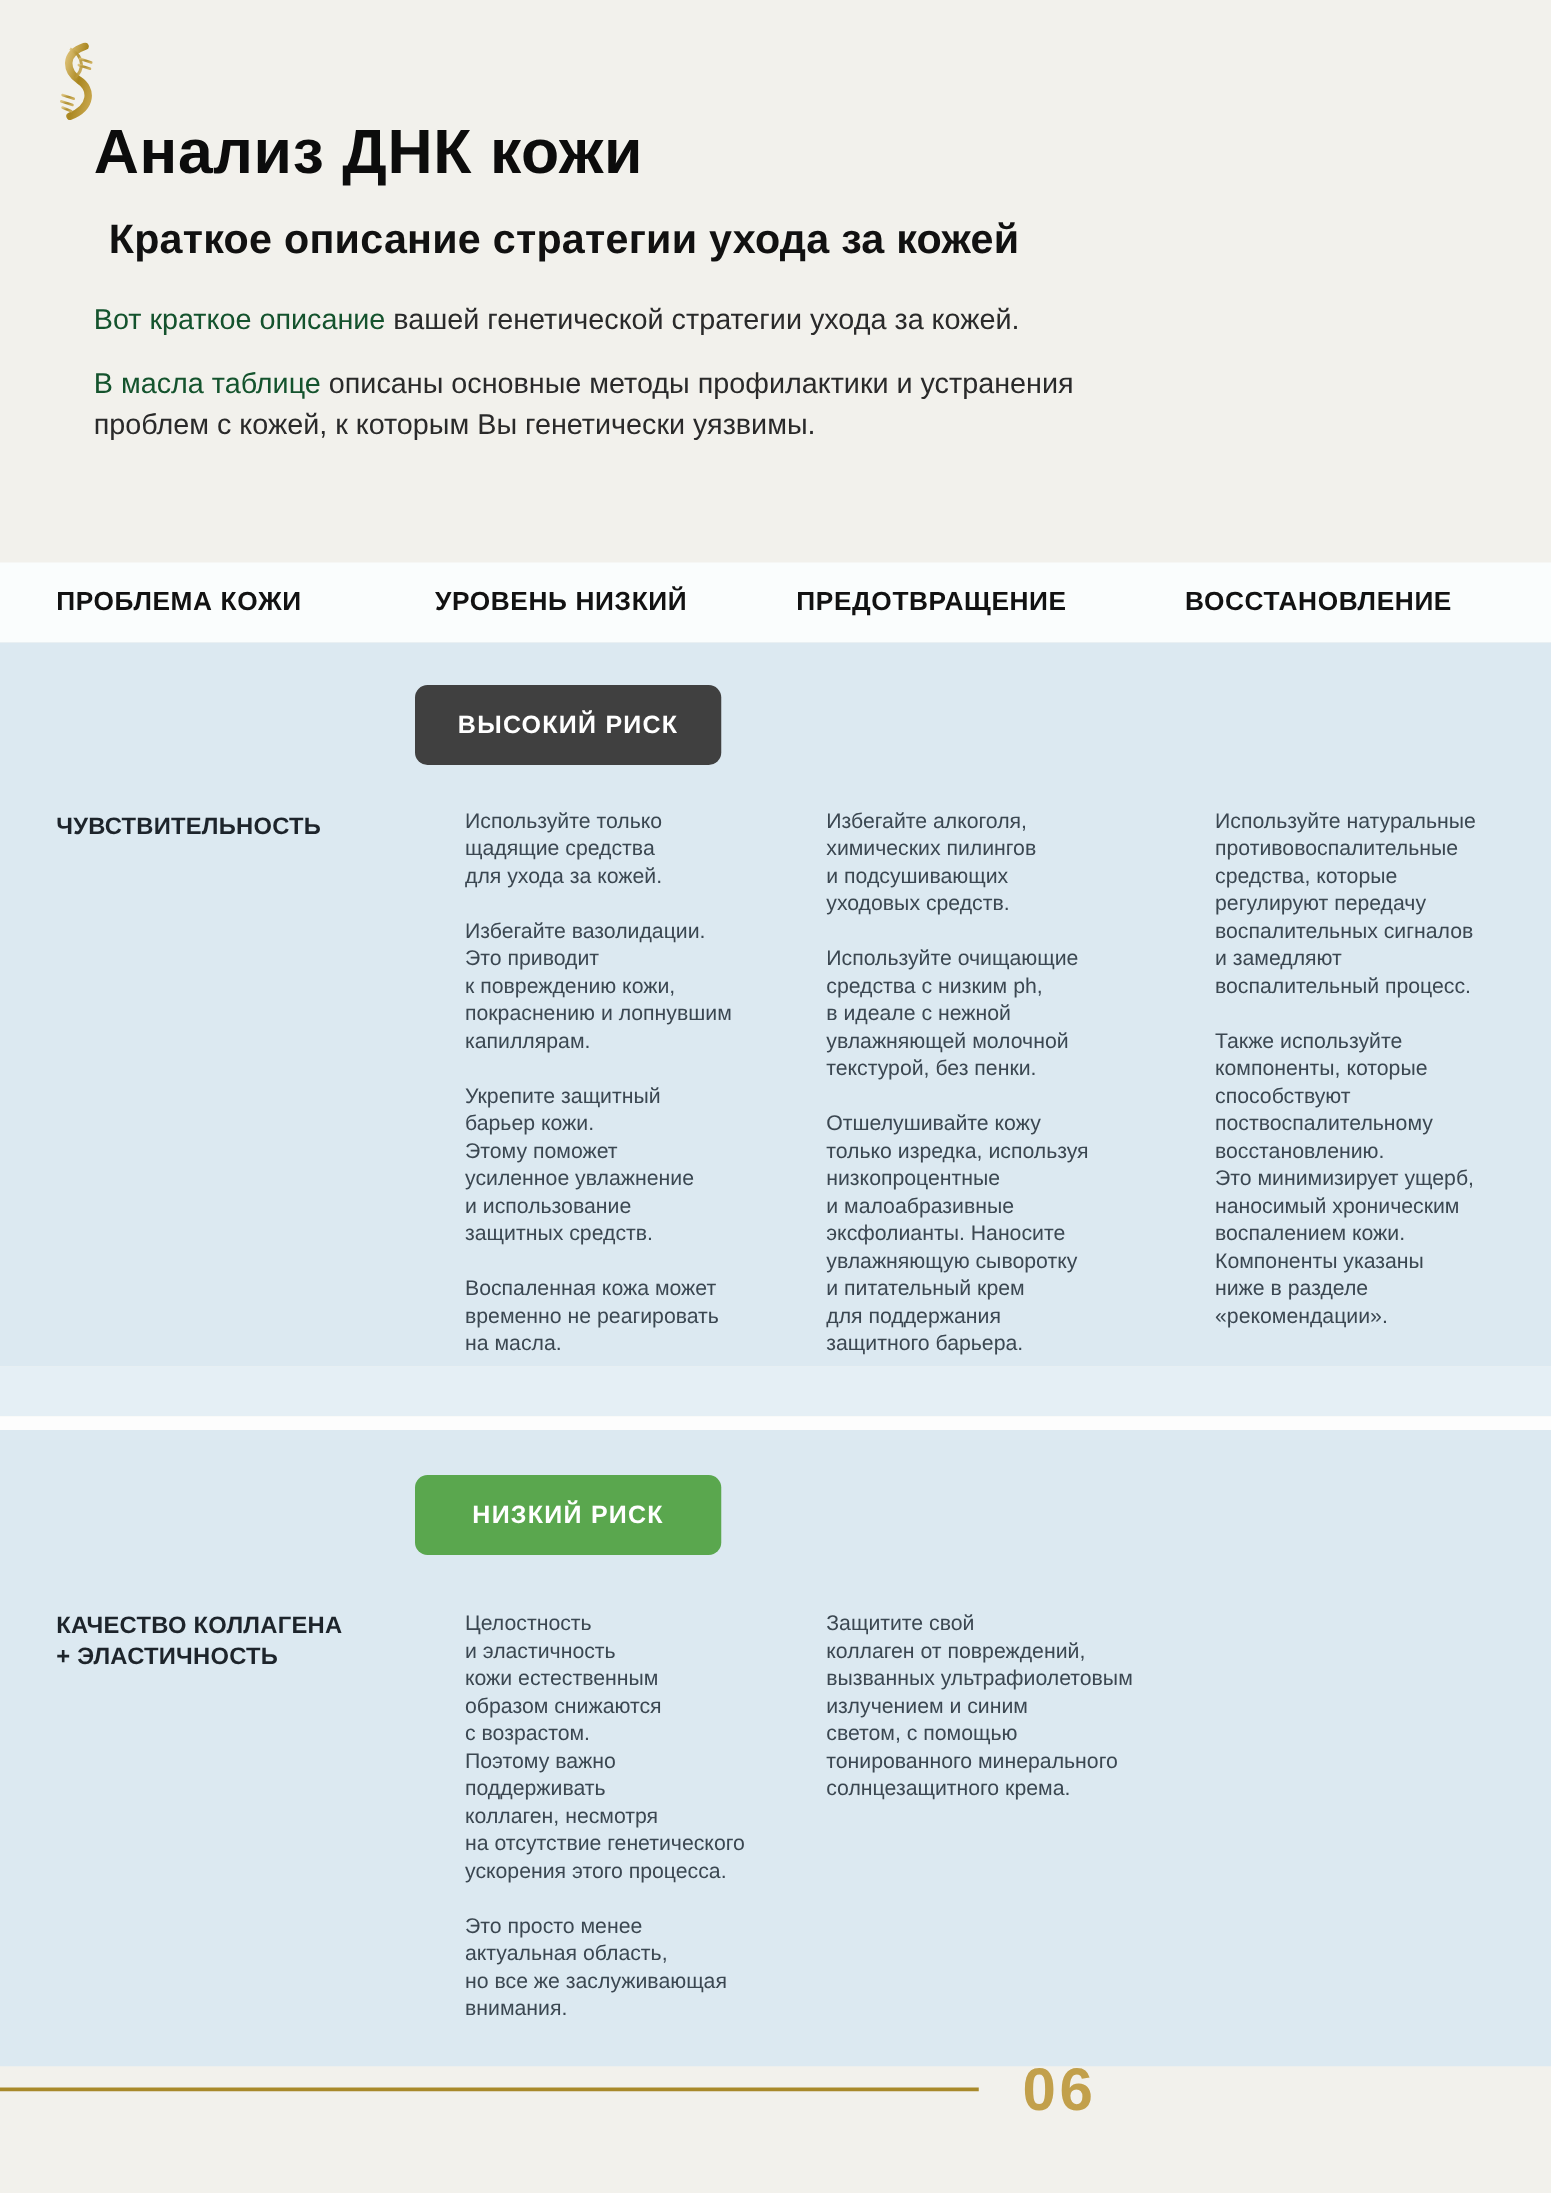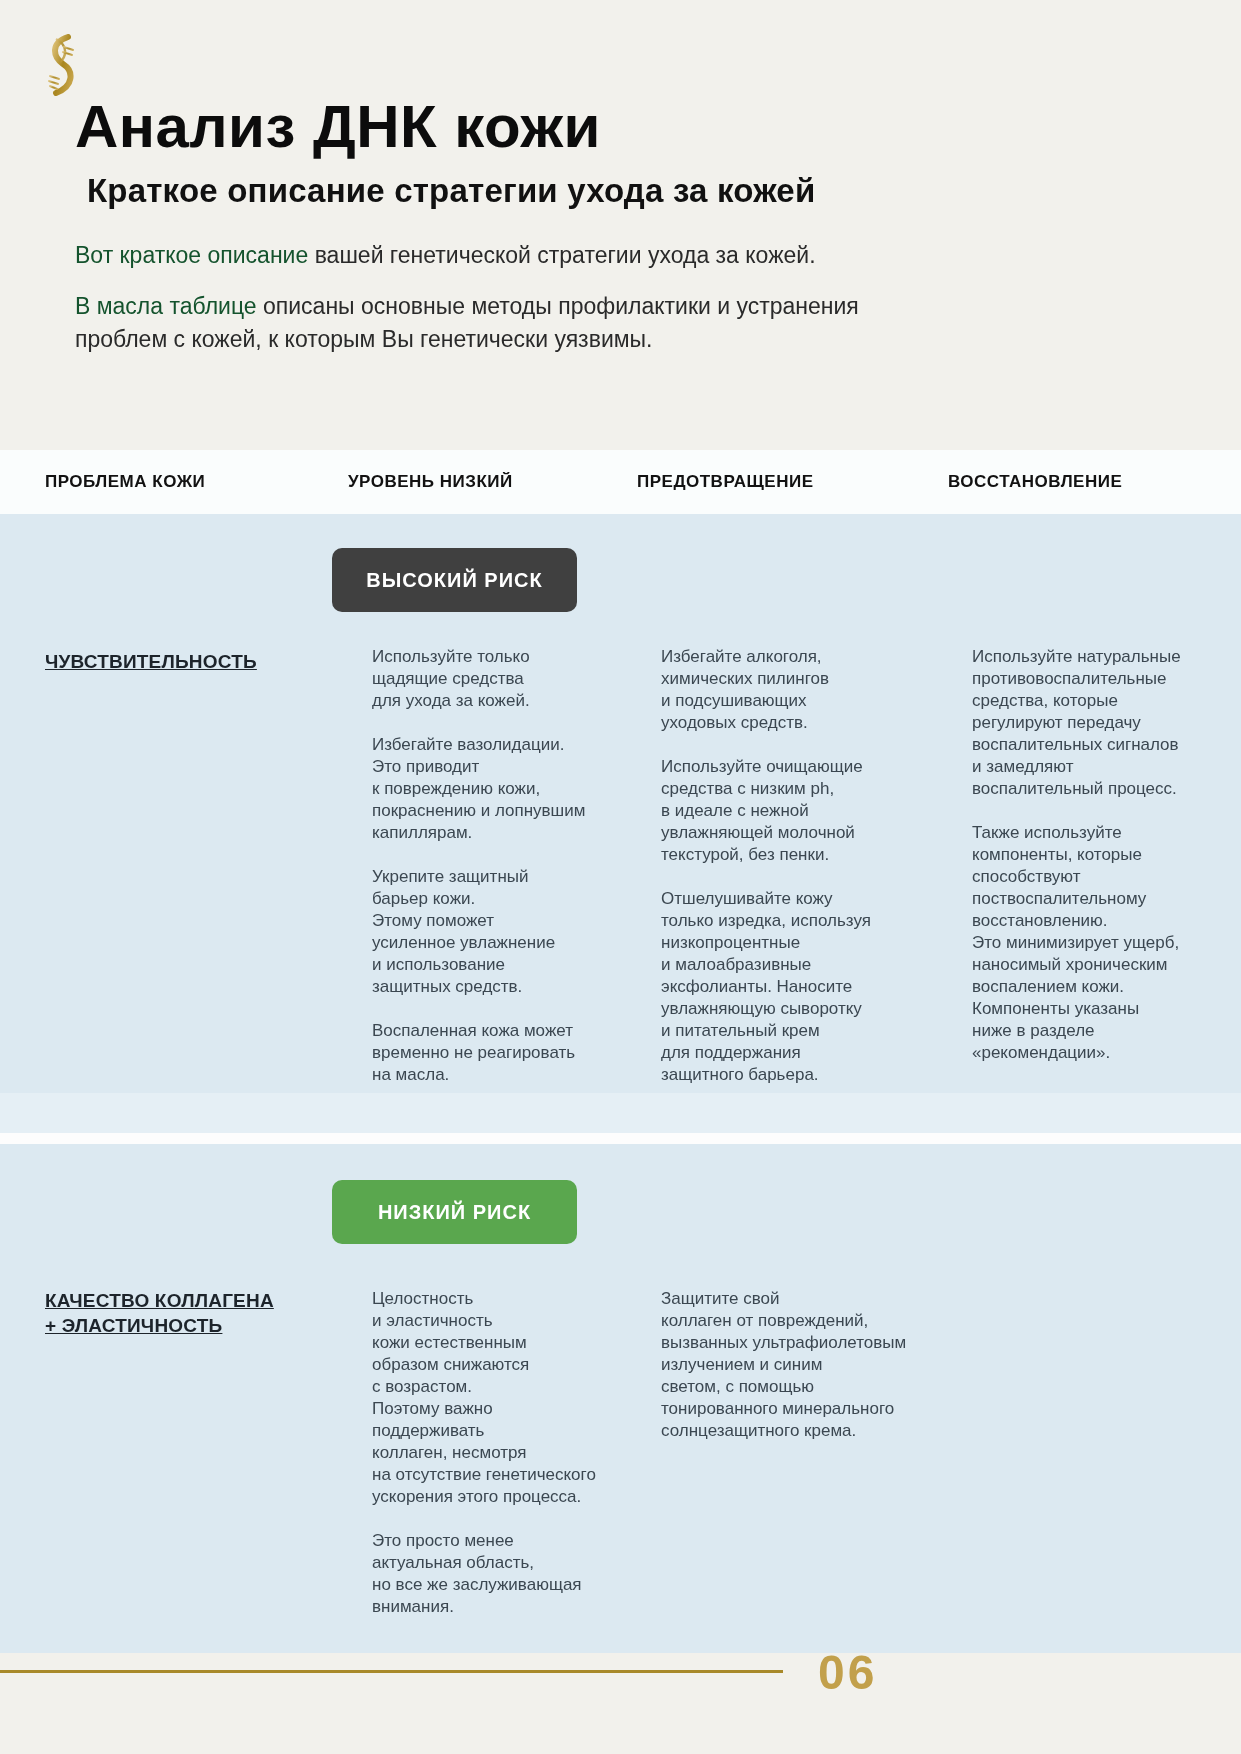"Анализ ДНК кожи" .title { font-size: 60px -> 50px }
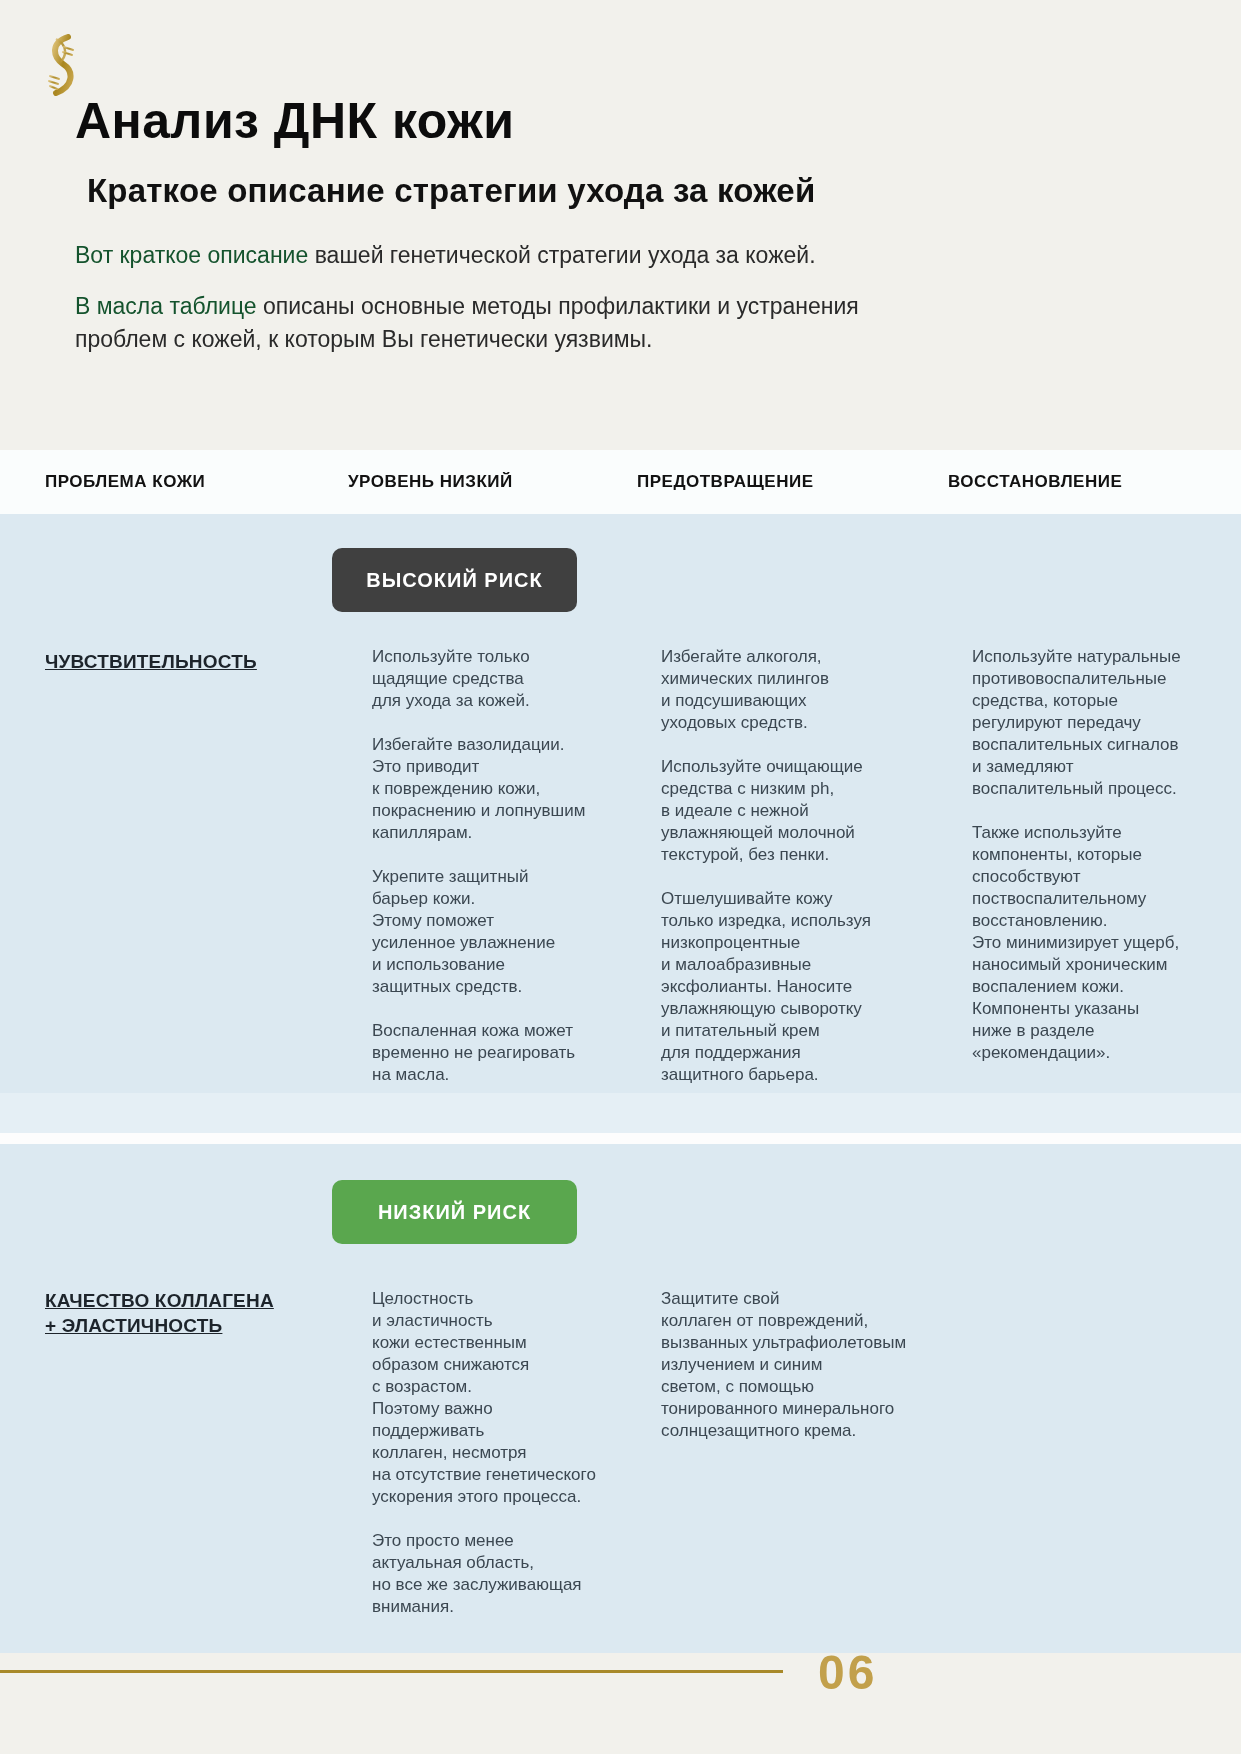"ПРОБЛЕМА КОЖИ" .th { font-size: 17px -> 21px }
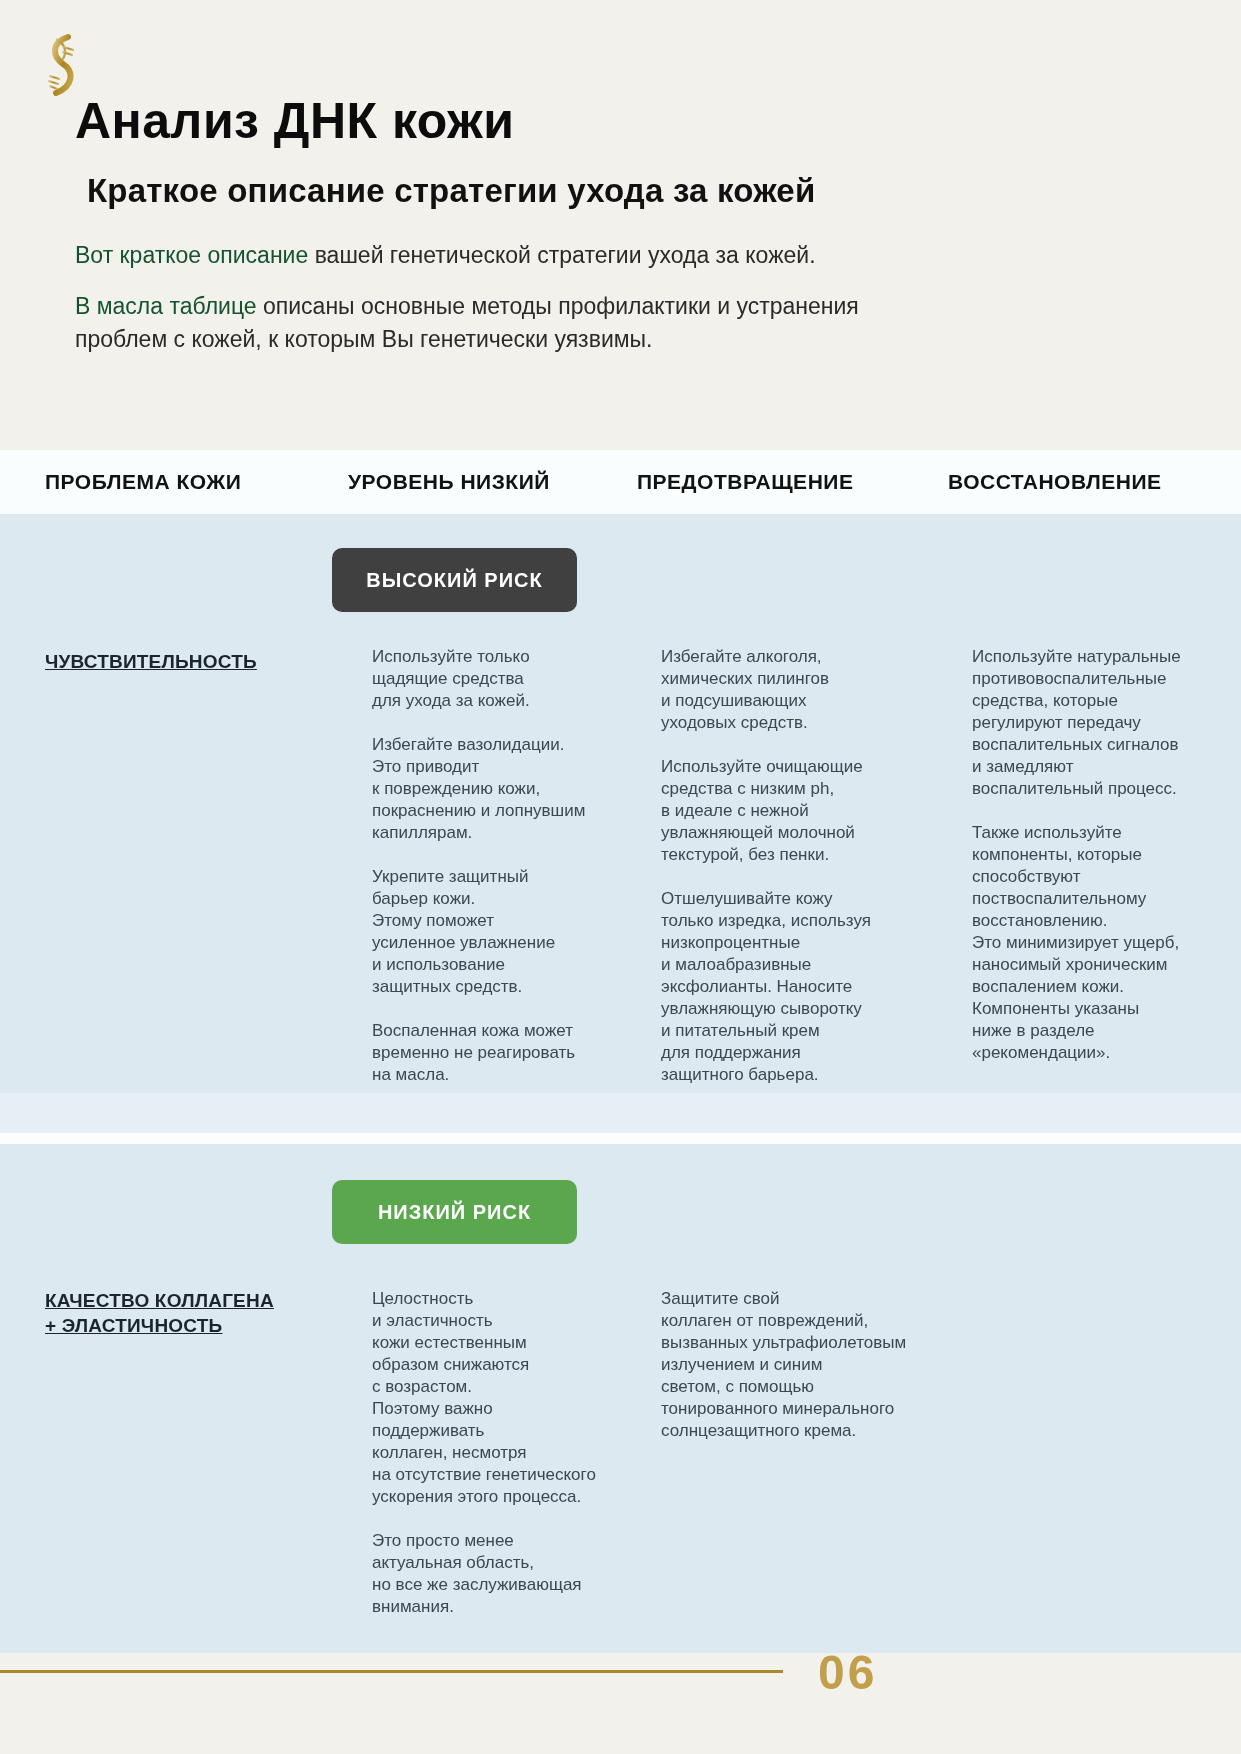"ЧУВСТВИТЕЛЬНОСТЬ" .rowlabel { text-decoration: underline -> none }
